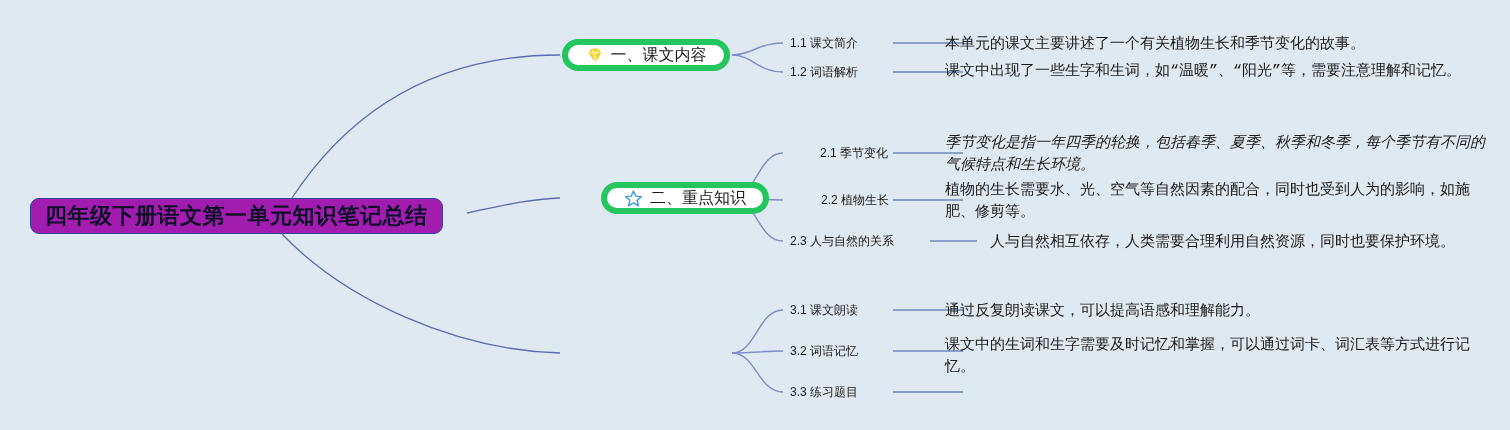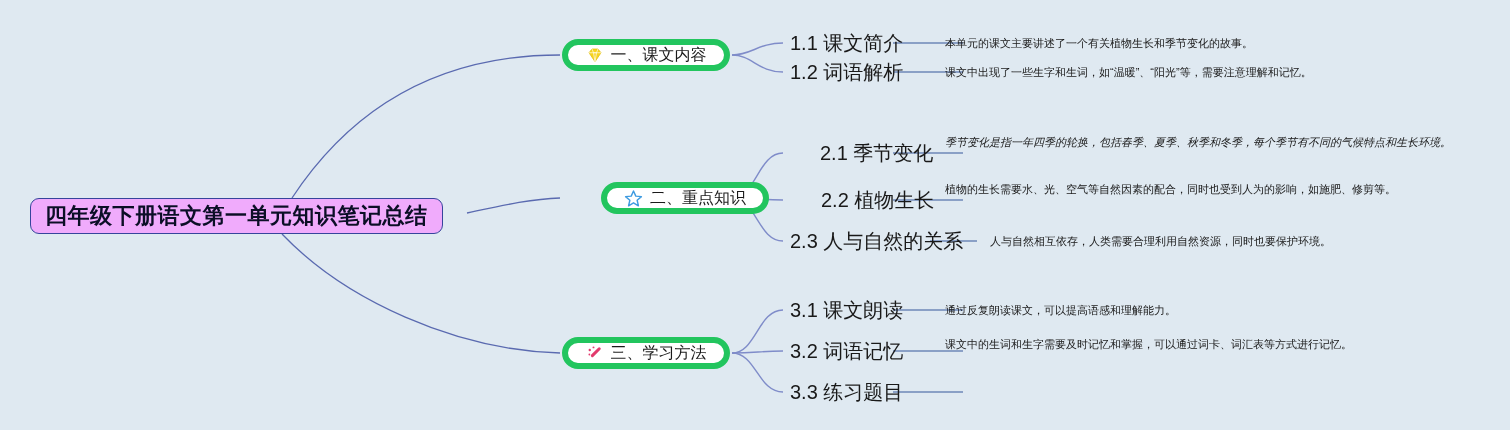"1.1 课文简介" .subtopic { font-size: 20px -> 12px }
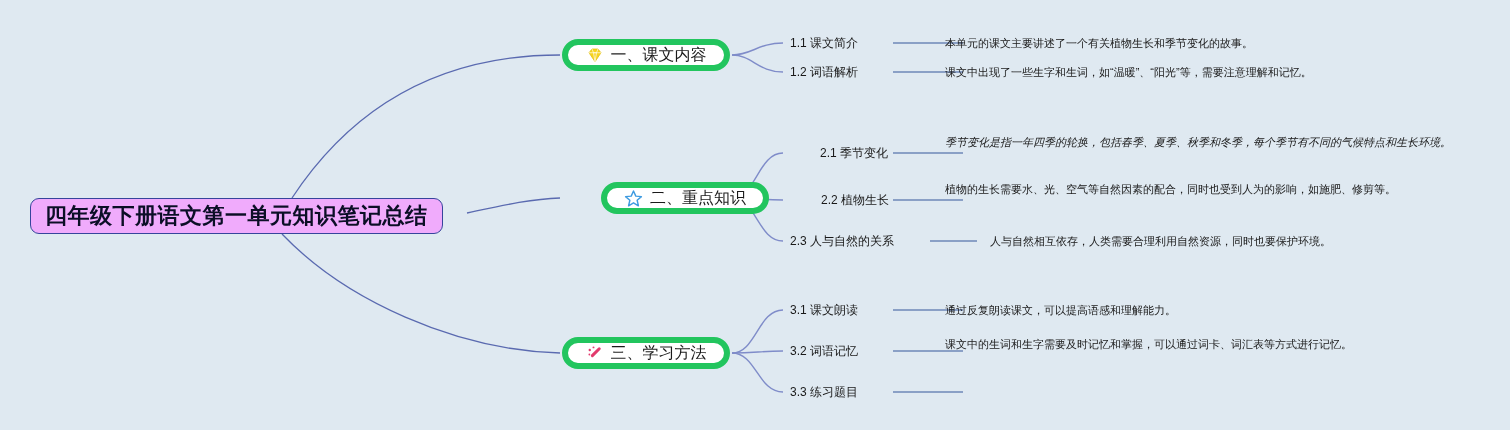"本单元的课文主要讲述了一个有关植物生长和季节变化的故事。" .desc { font-size: 11px -> 15px }
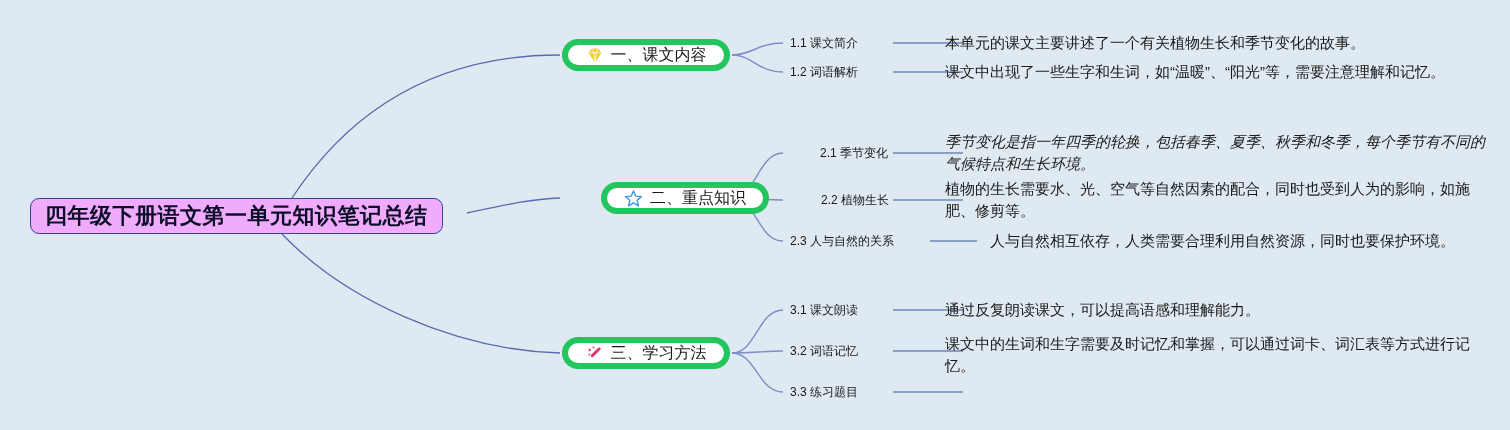"课文中出现了一些生字和生词，如“温暖”、“阳光”等，需要注意理解和记忆。" #desc-1-2 { font-family: none -> Liberation Mono, monospace }
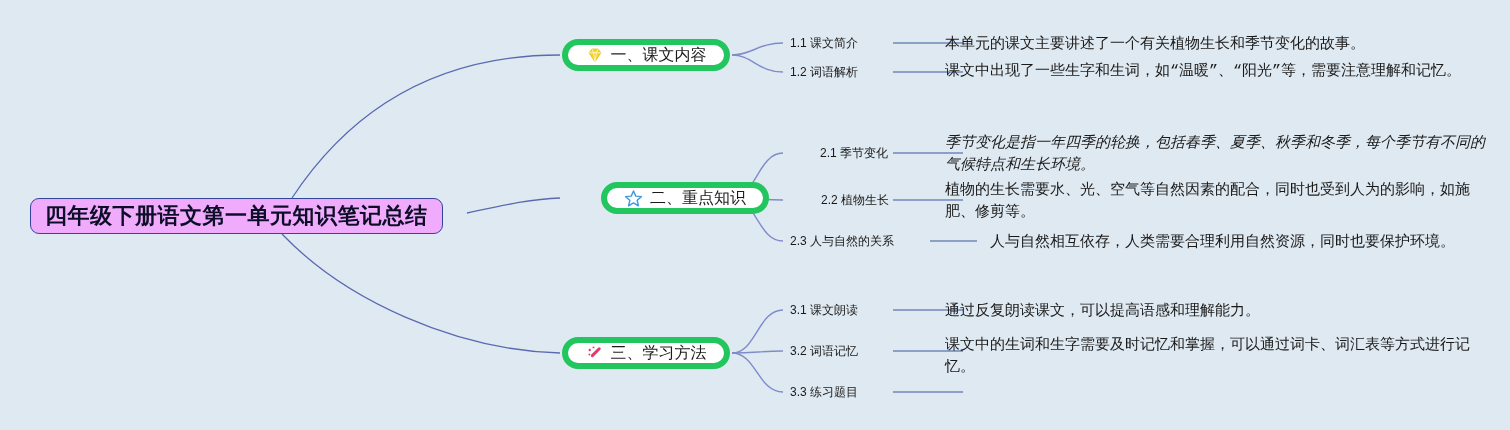"四年级下册语文第一单元知识笔记总结" .root-node { background: #f0abfc -> #a21caf }
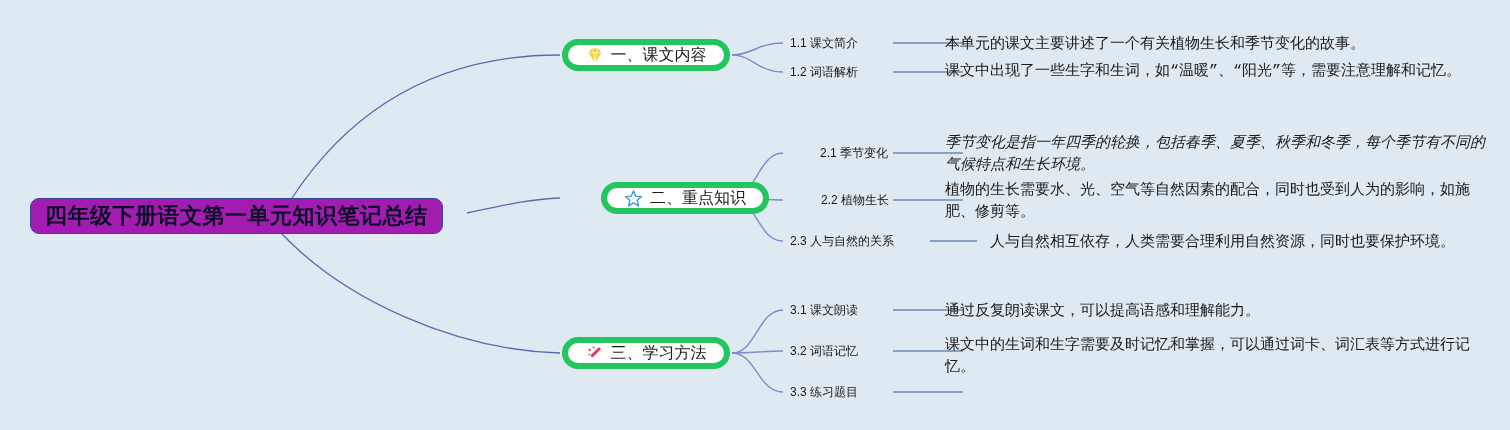"三、学习方法" div.branch-node { html: <div> <span> <svg> <rect></rect> <circle></circle> <circle></circle> <circle></circle> </svg> </span> <span>三、学习方法</span> </div> -> none }
